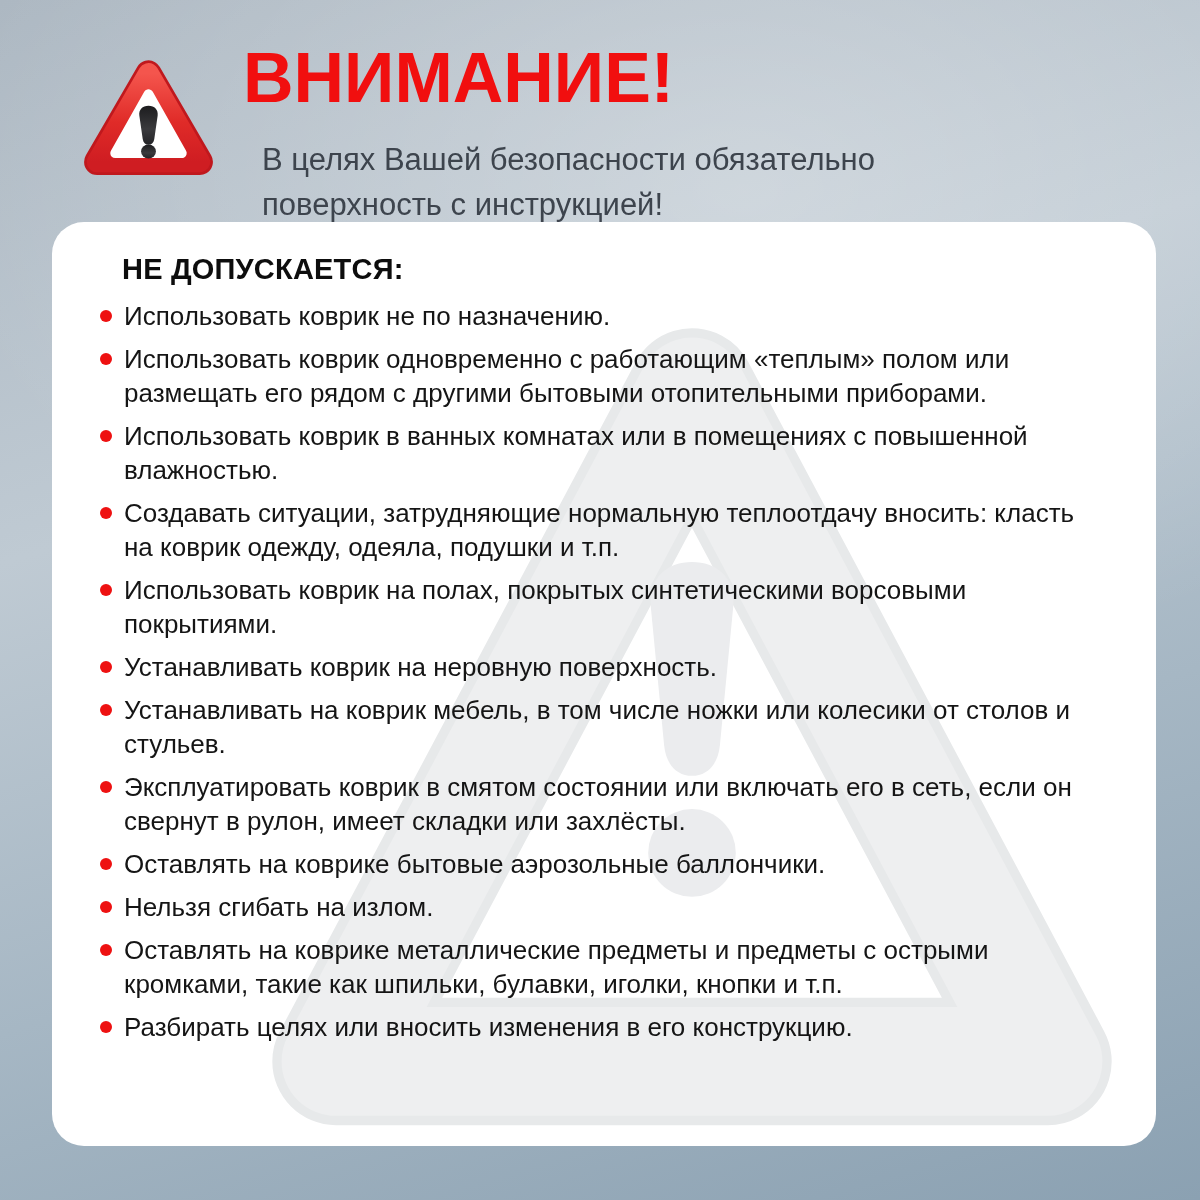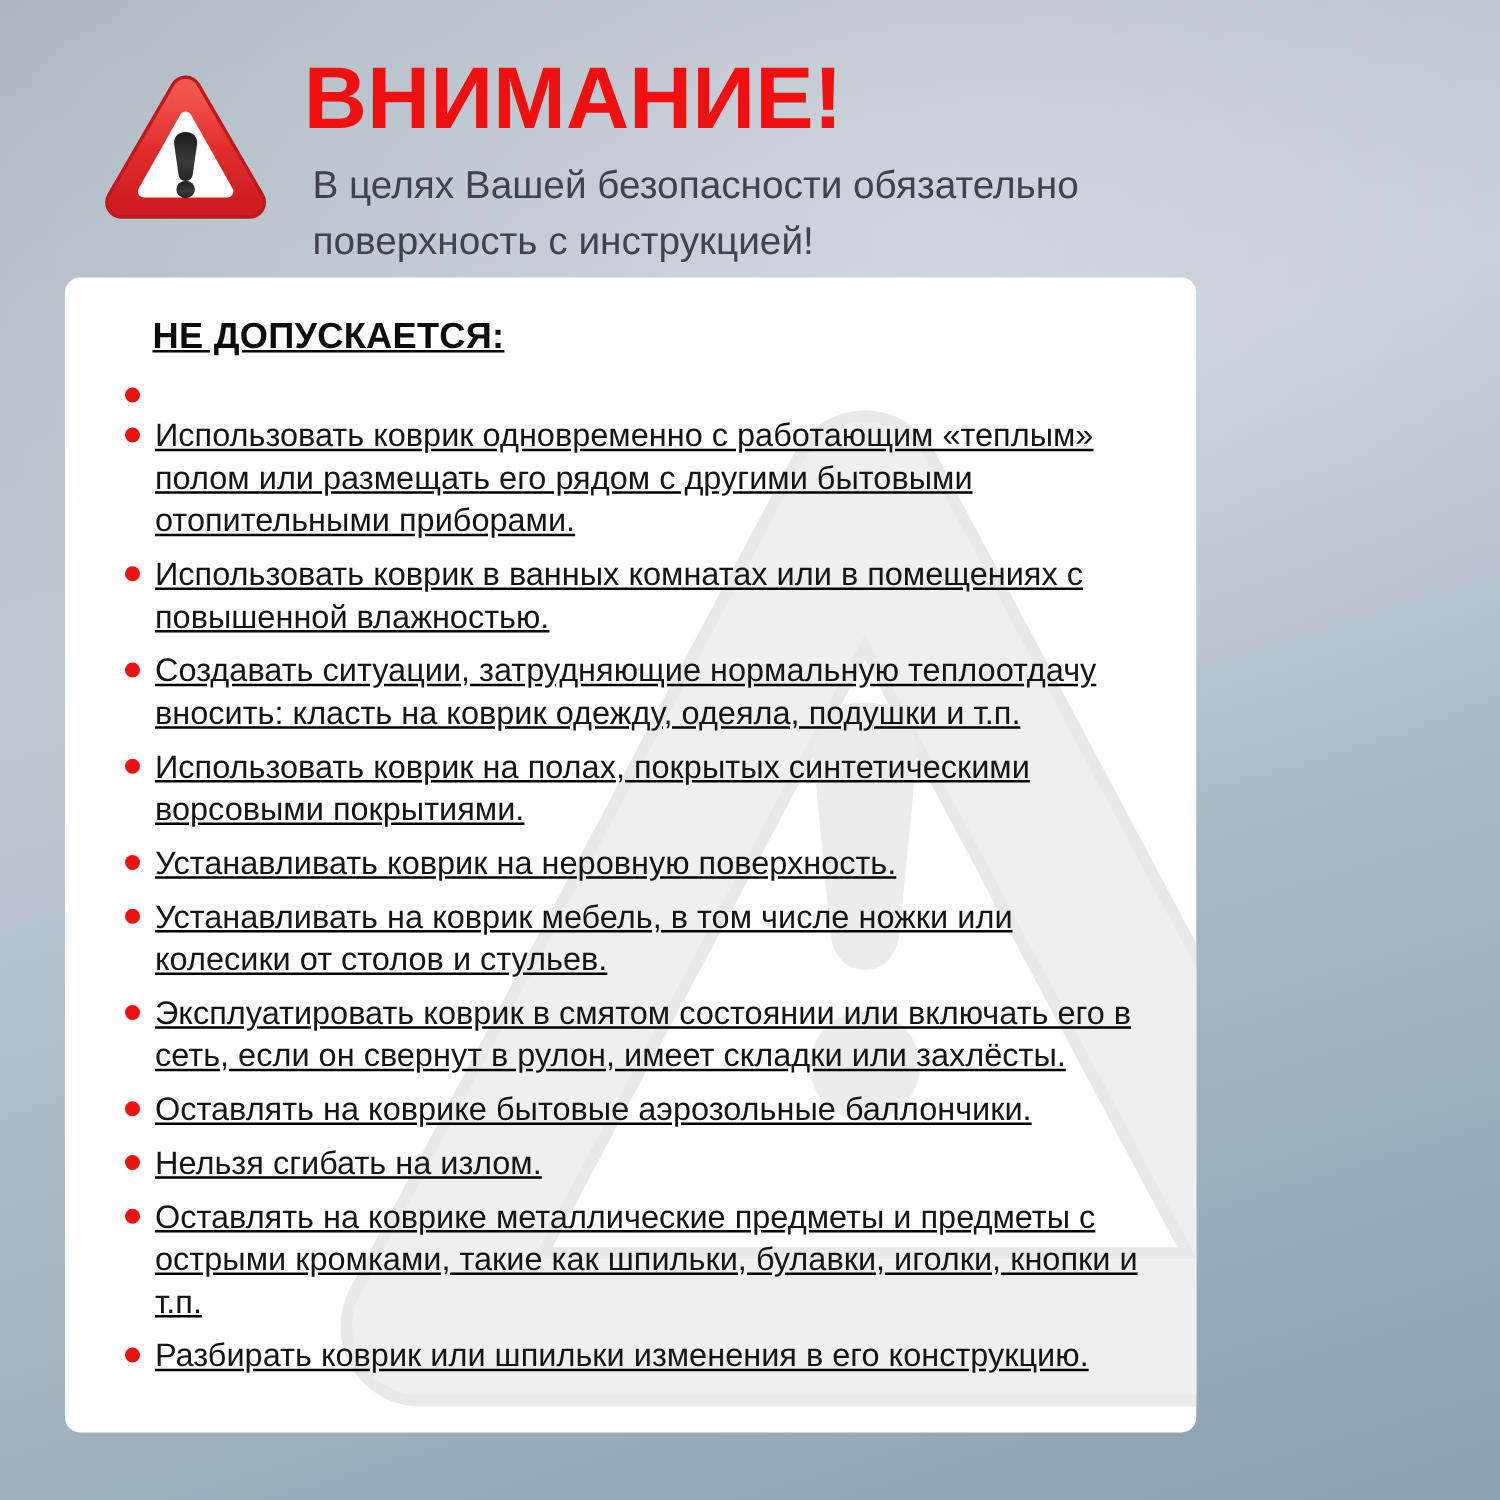"В целях Вашей безопасности обязательно" .subtitle { margin: 4px -> 16px }
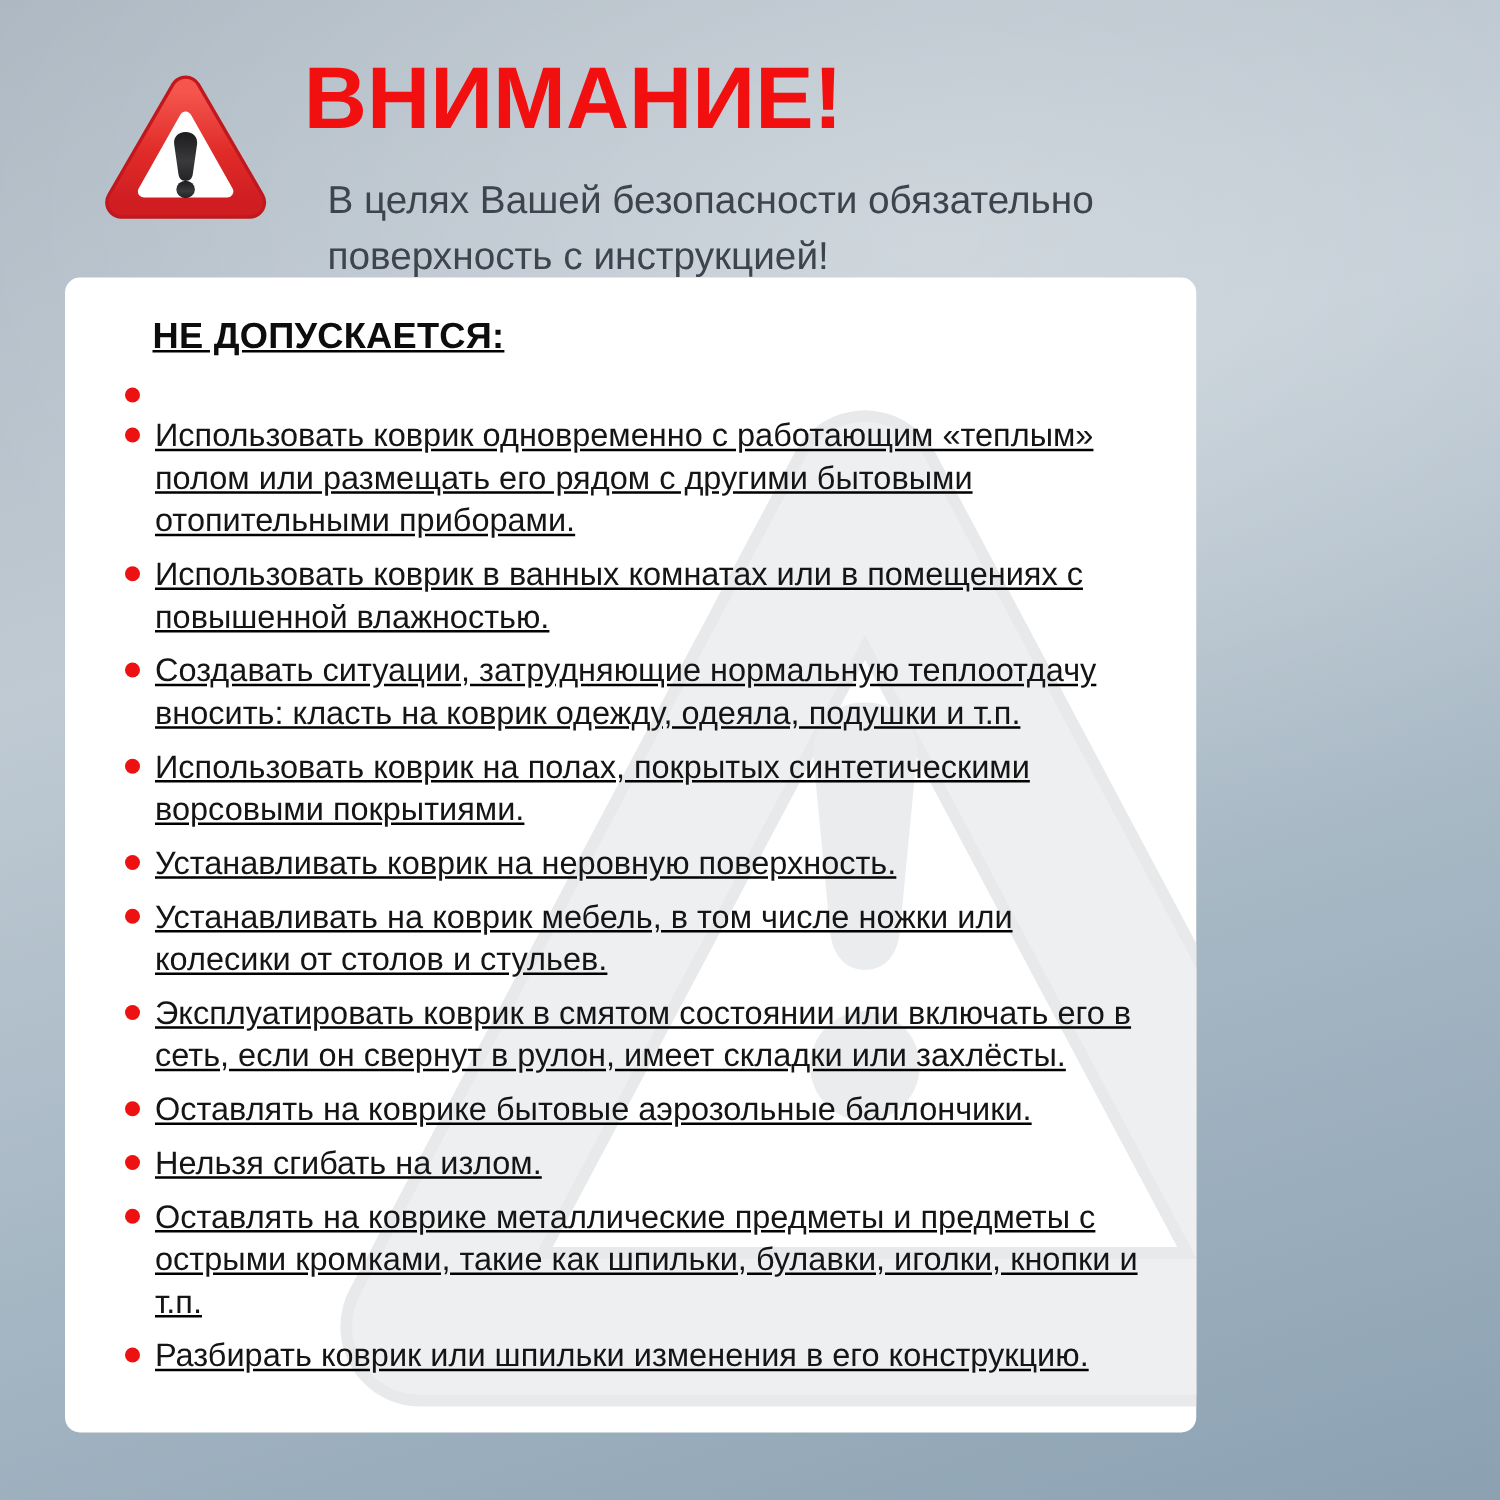"НЕ ДОПУСКАЕТСЯ:" .card { border-radius: 12px -> 32px; text-decoration: underline -> none; width: 905px -> 1104px }
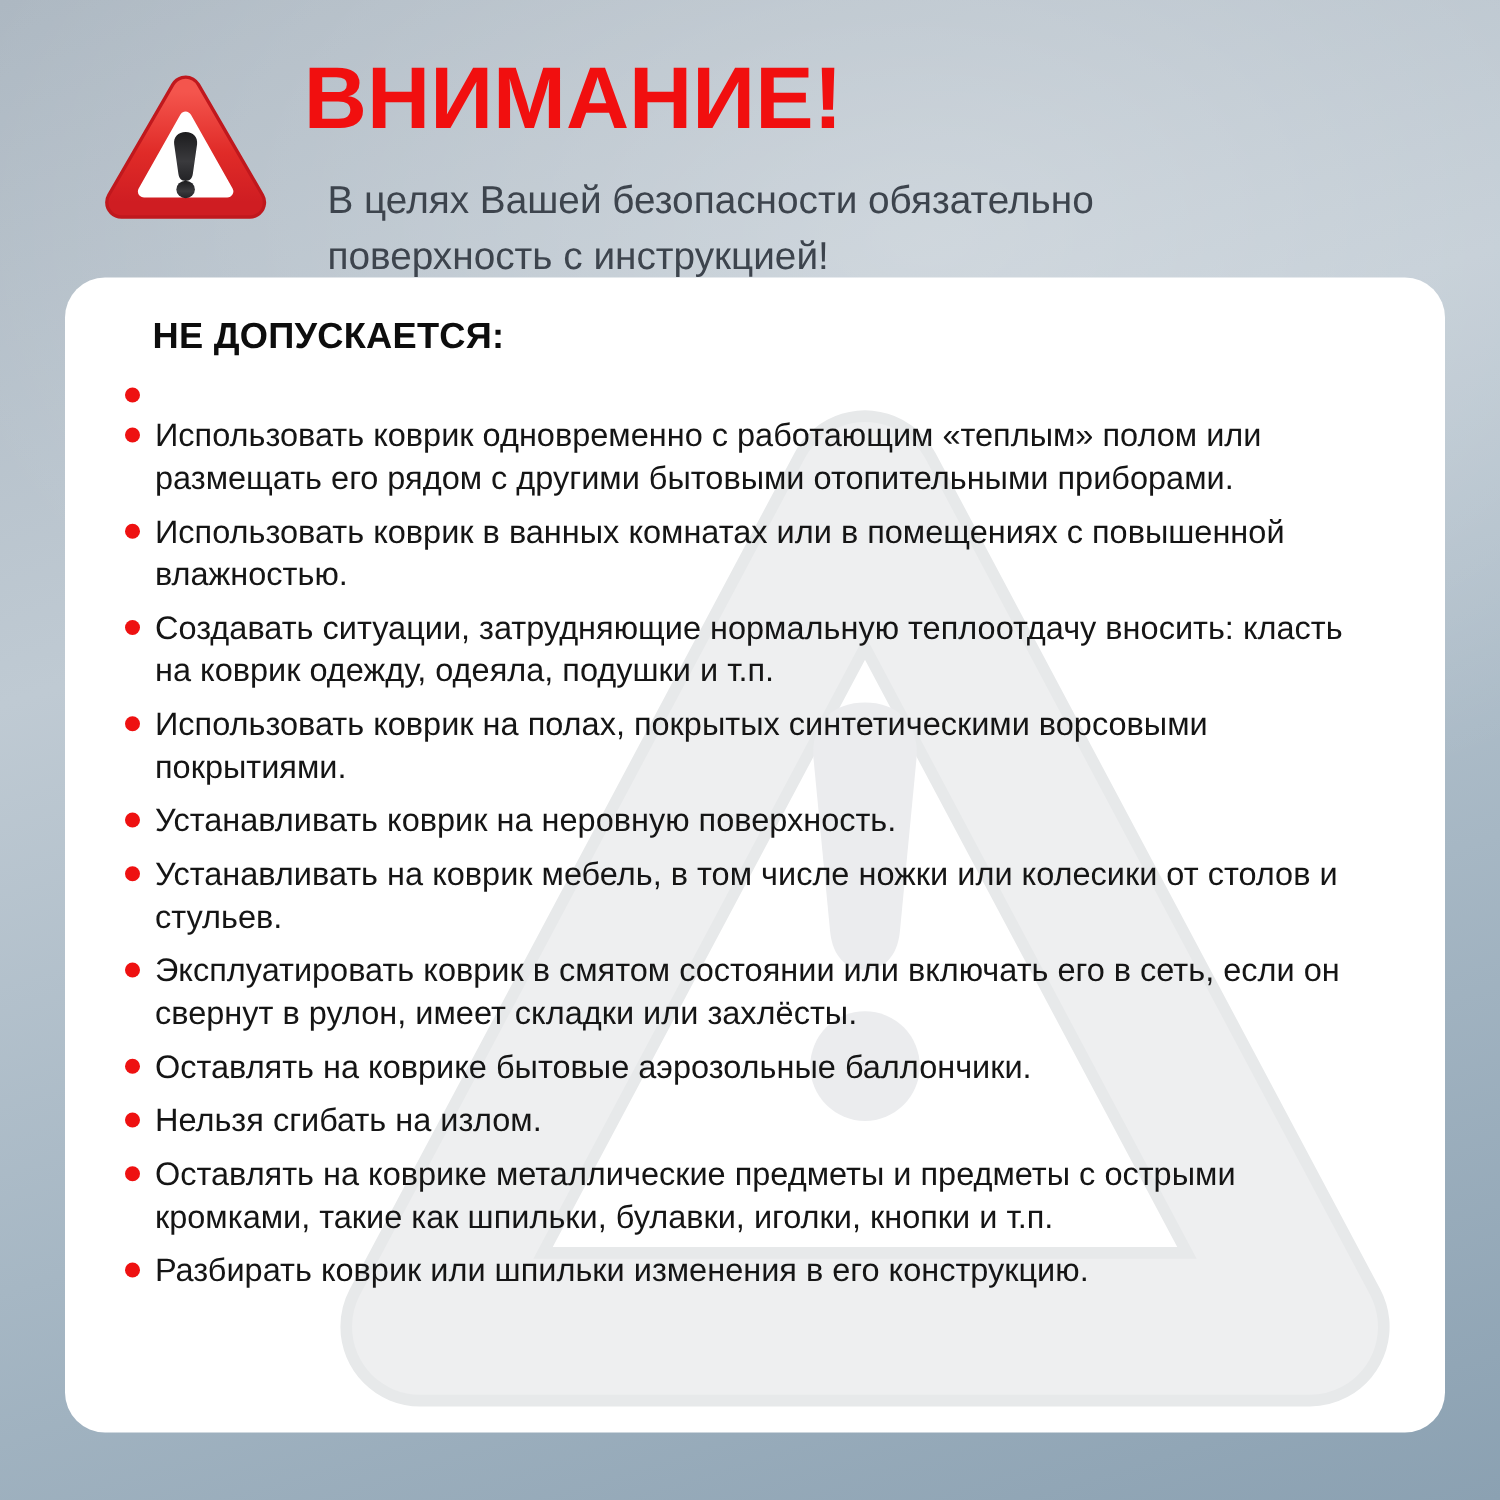"Использовать коврик не по назначению." span.rule-text { html: none -> <span>Использовать коврик не по назначению.</span> }
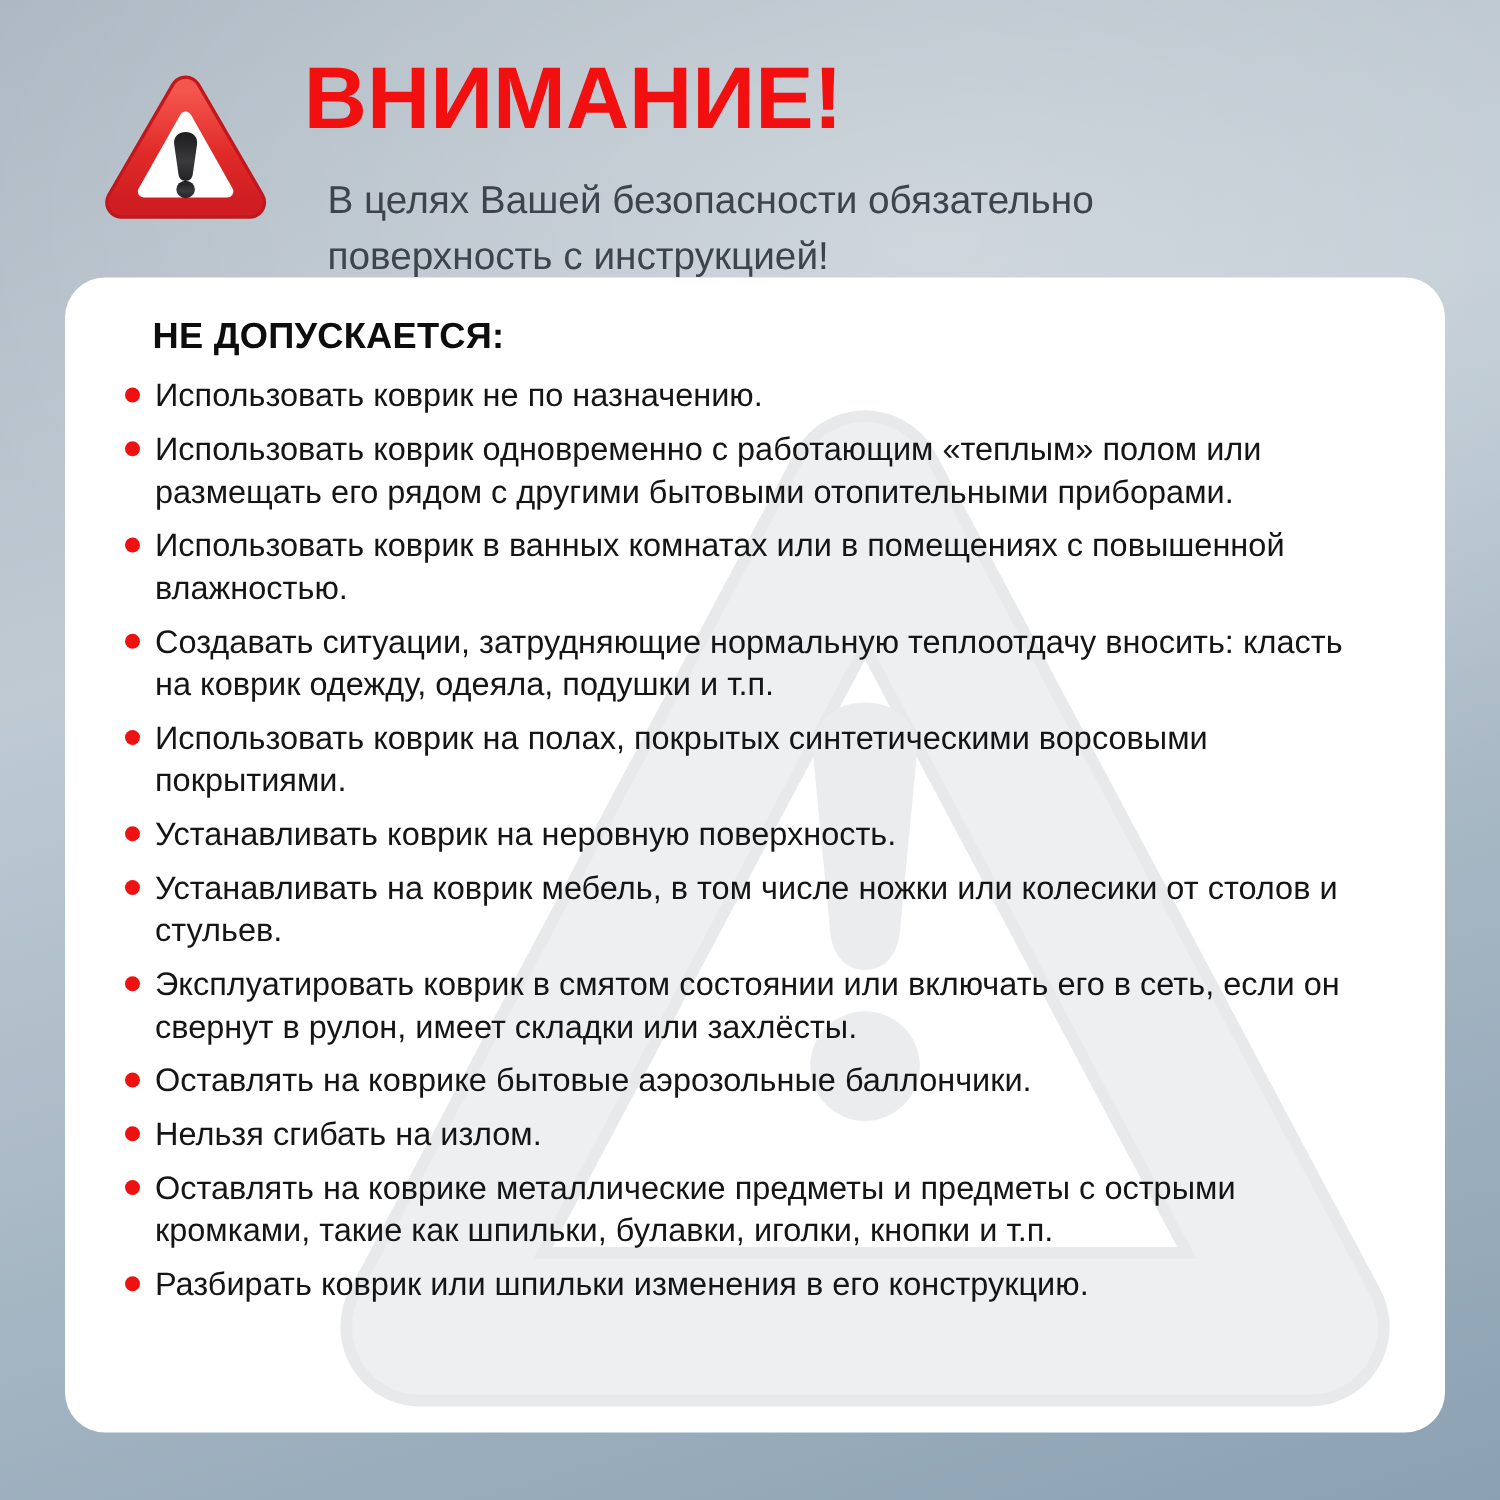"Разбирать коврик или шпильки изменения" span.rule-text { text: коврик или шпильки -> целях или вносить }
